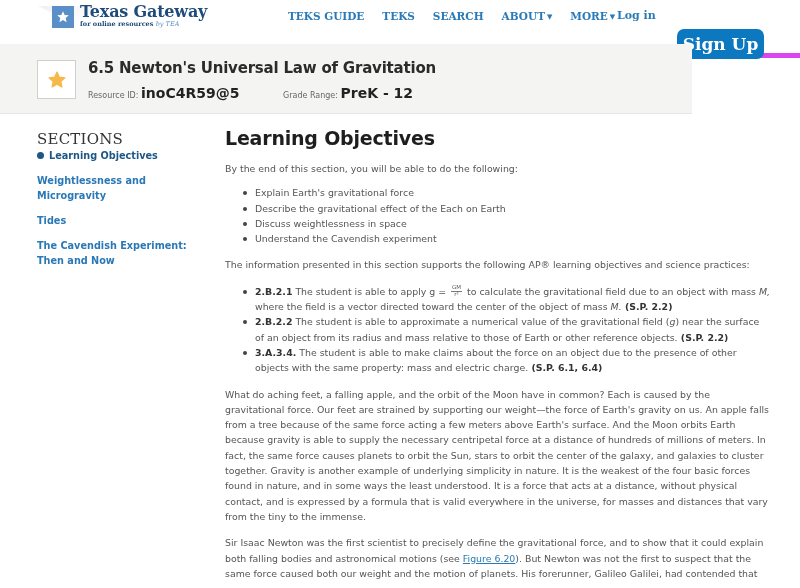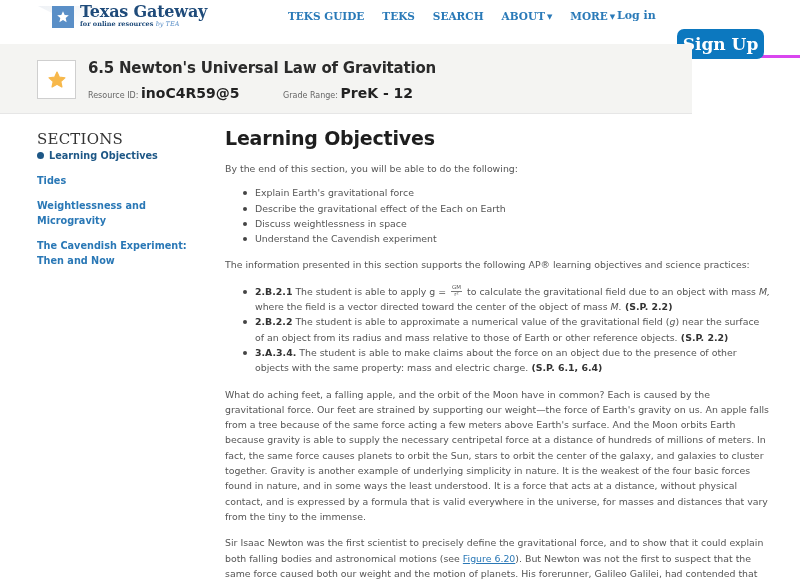"Texas Gateway" .topbar { border-bottom: 3px solid #d946ef -> 5px solid #d946ef }
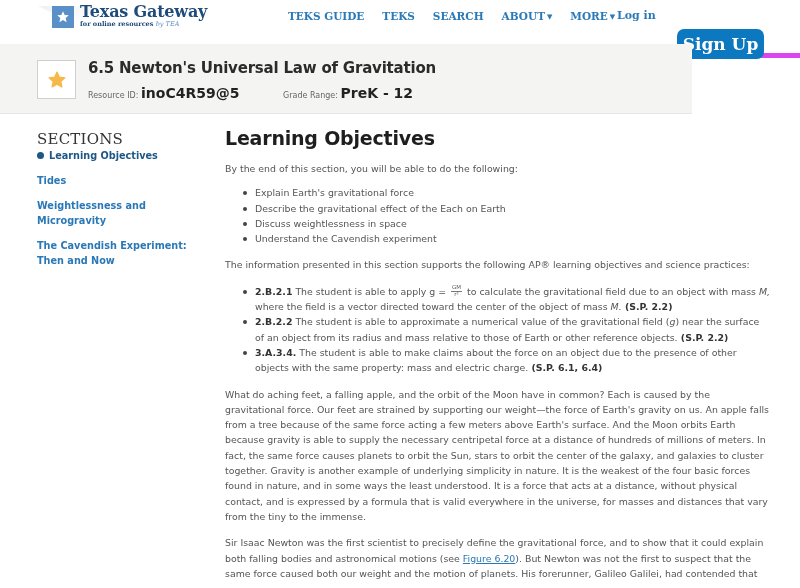"Tides" div.sb-item { order: before "Weightlessness and Microgravity" -> after "Weightlessness and Microgravity" }
